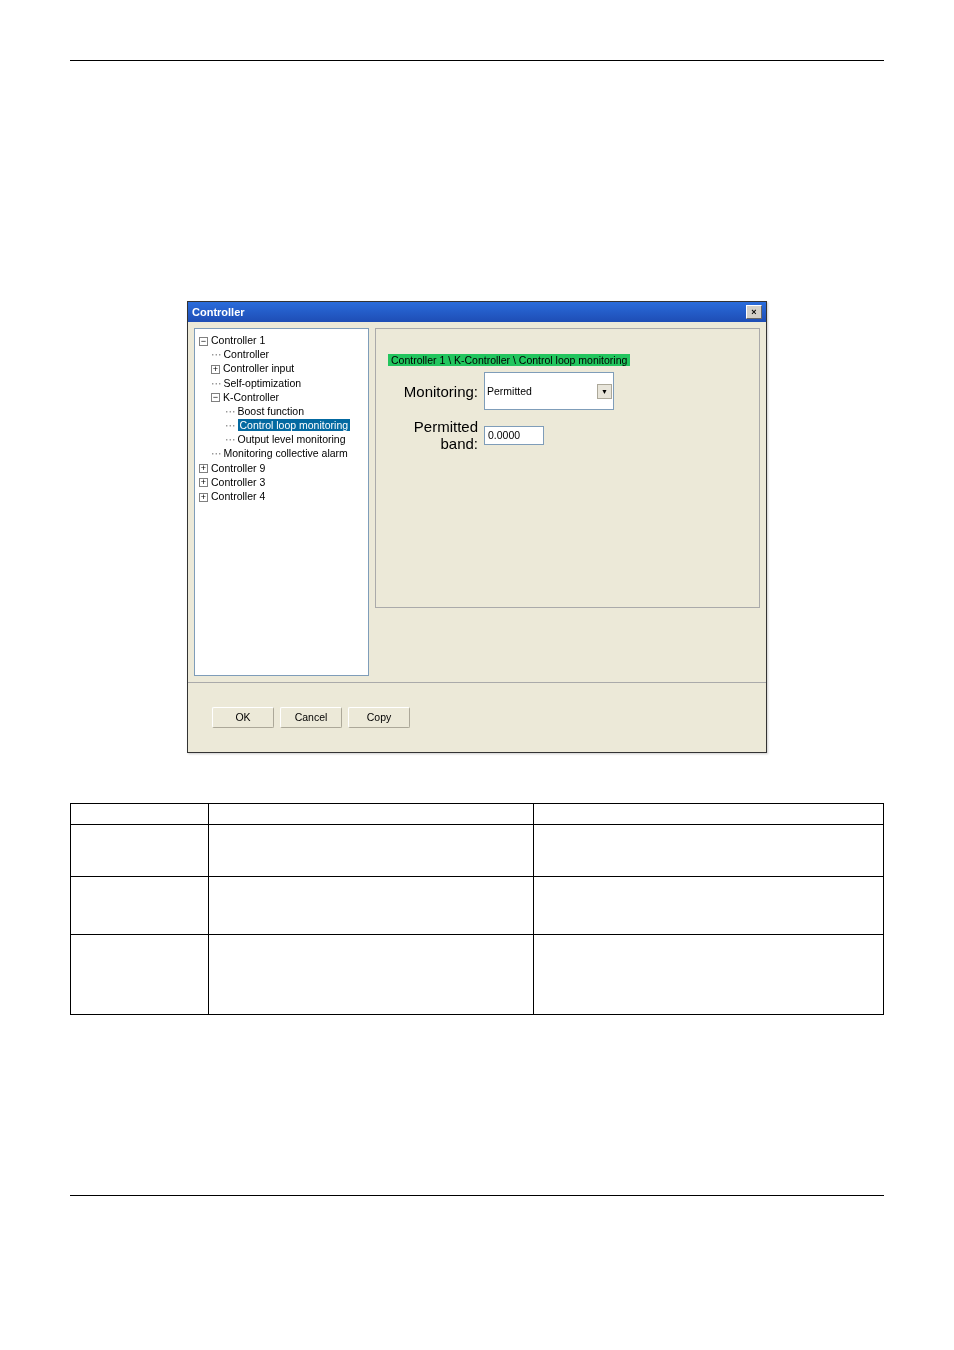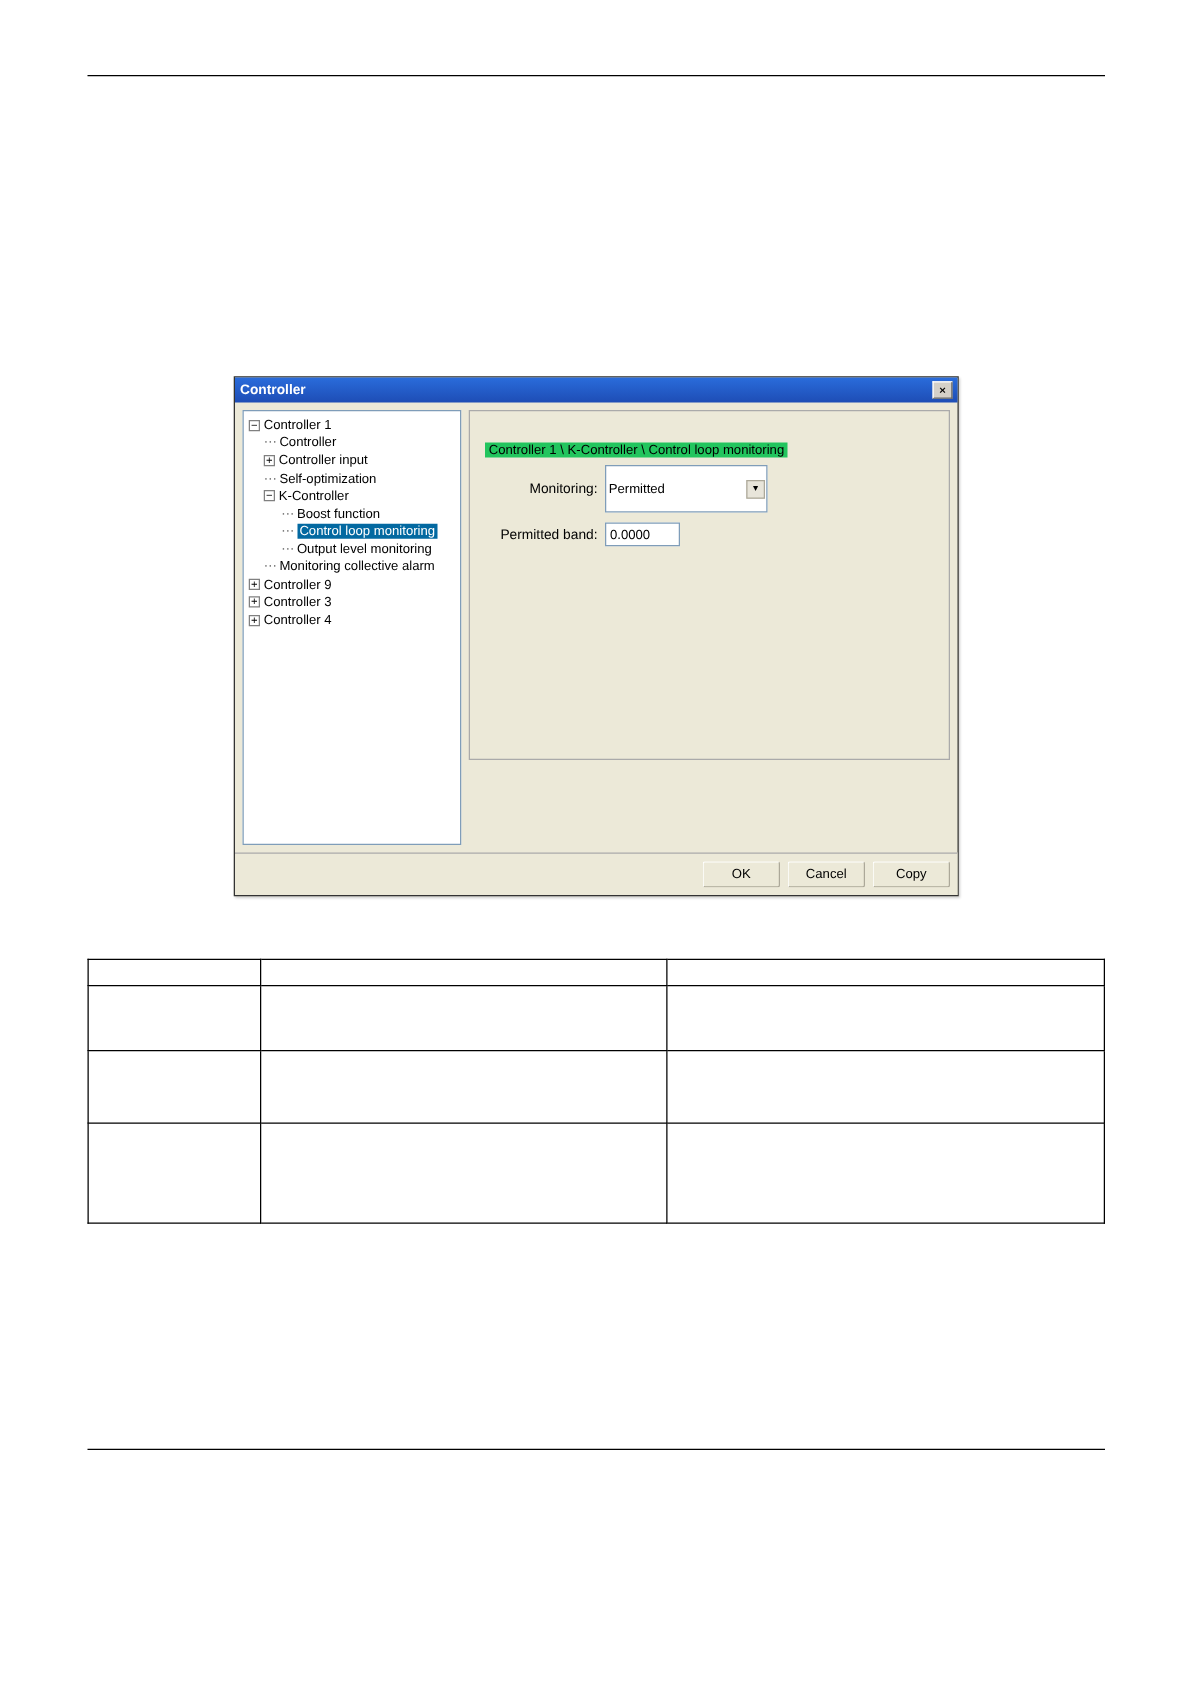"Monitoring:" .form-label { font-size: 11px -> 15px }
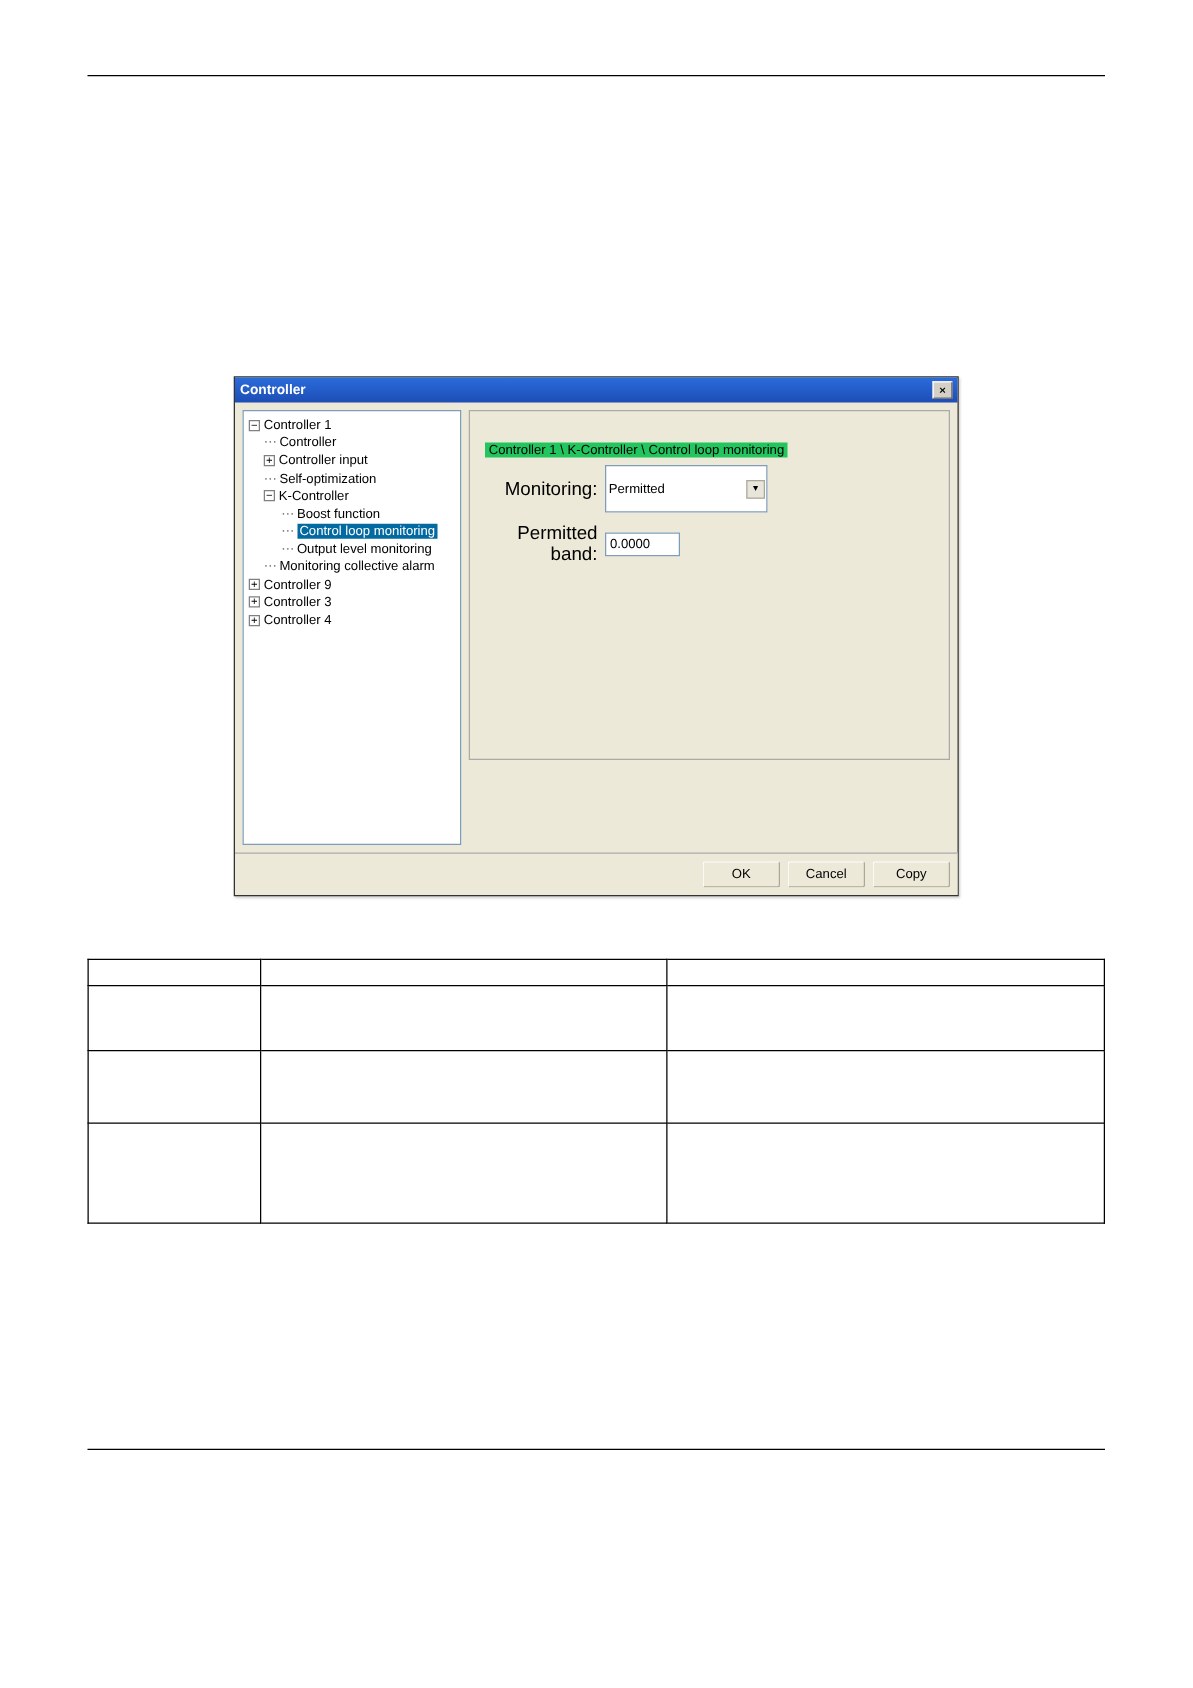"OK" .dialog-footer { justify-content: flex-end -> flex-start; padding: 6px -> 24px }
